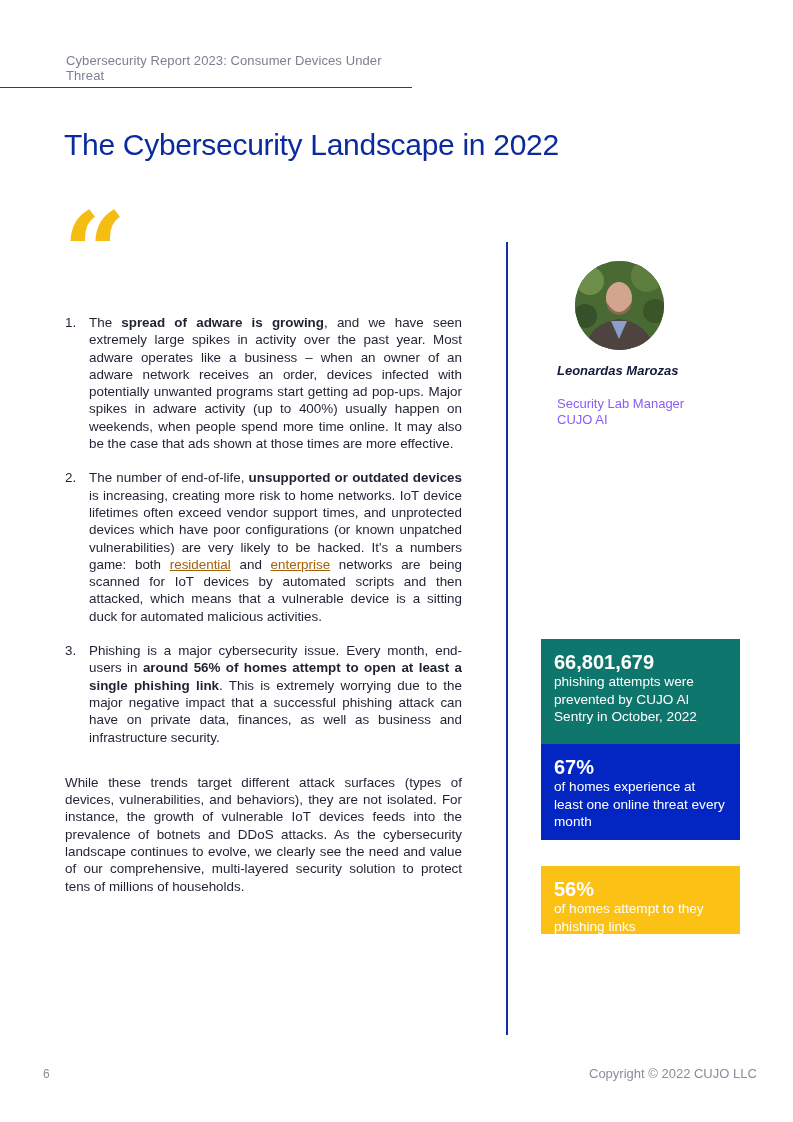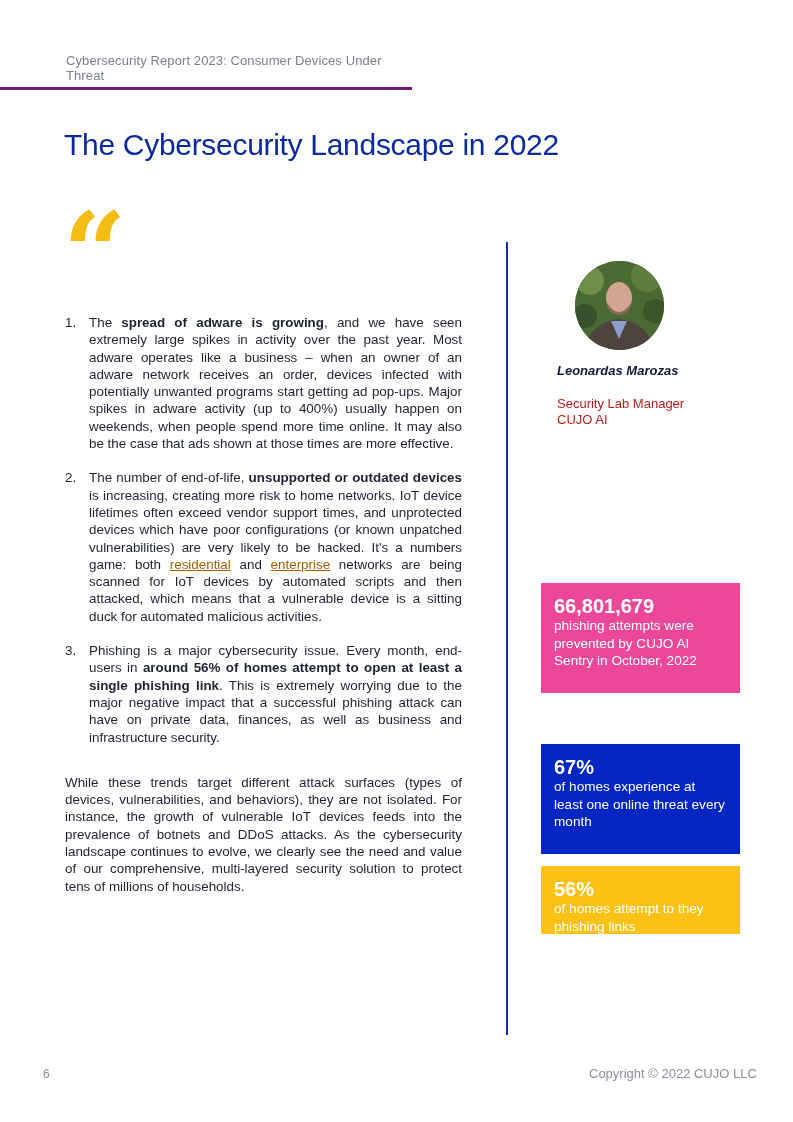"Cybersecurity Report 2023: Consumer" .running-header { border-bottom: 3px solid #701a75 -> 1px solid #701a75 }
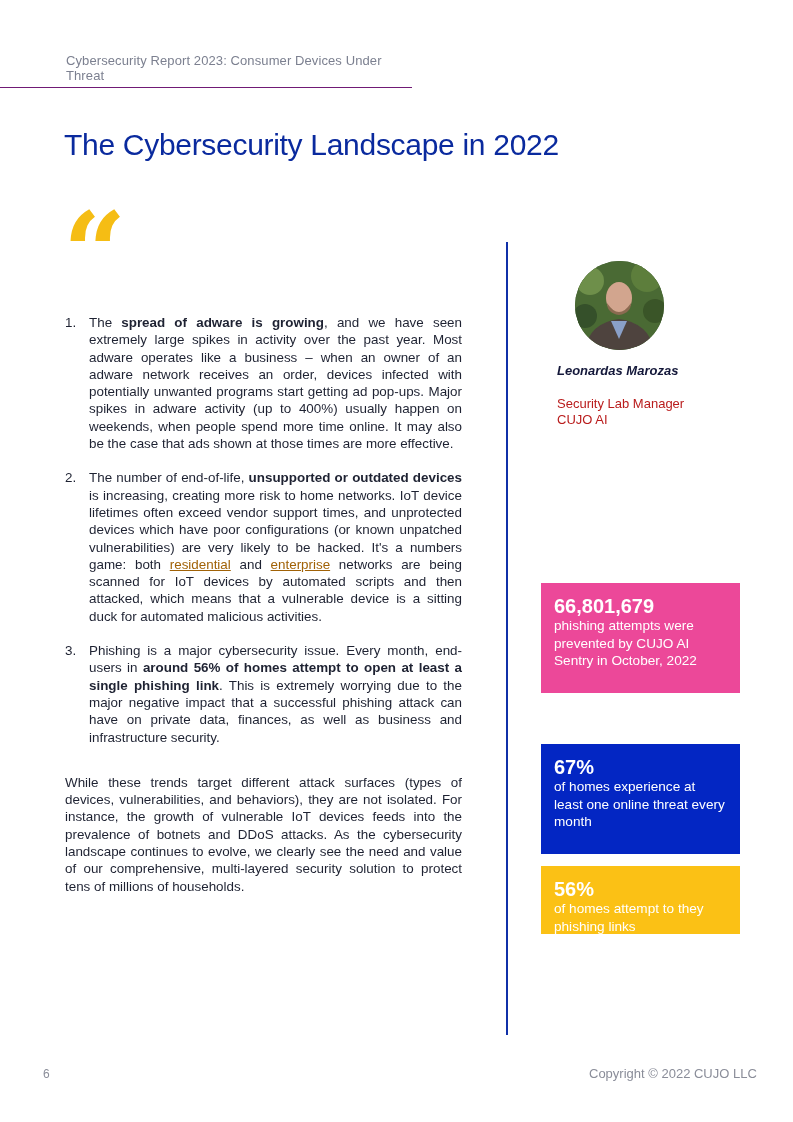"Security Lab Manager" .author-role { color: #b91c1c -> #8b5cf6 }
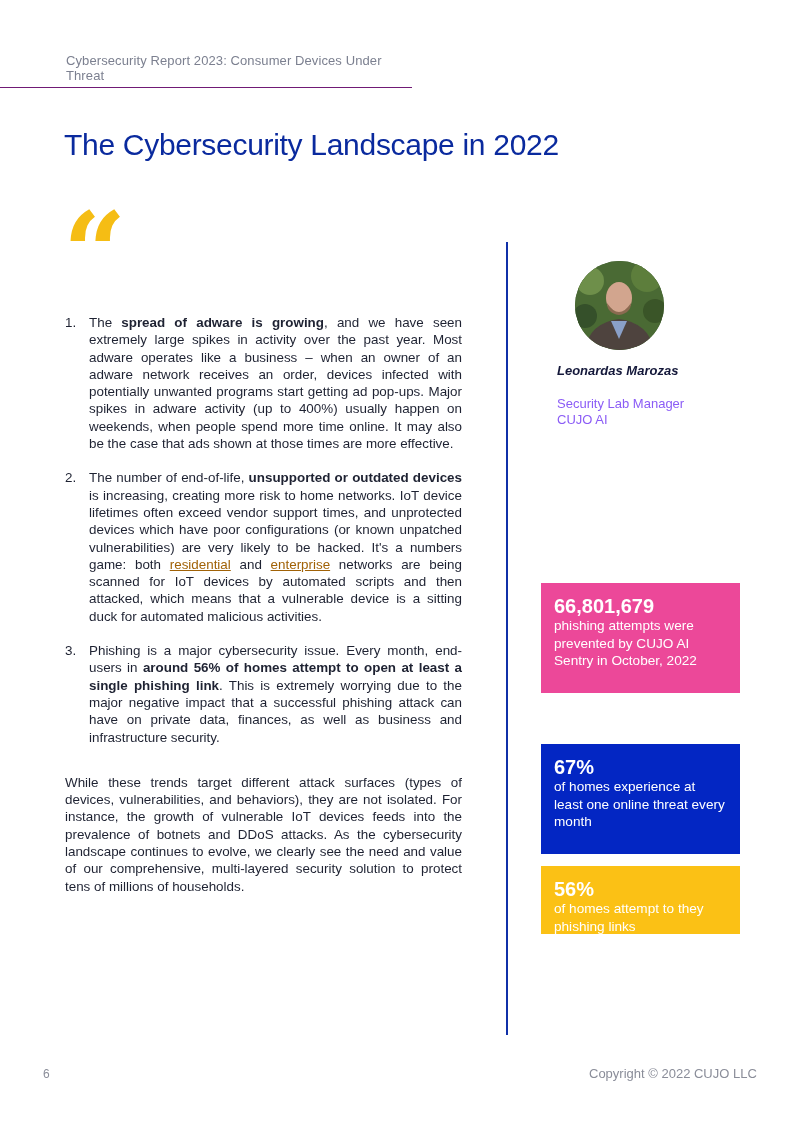"66,801,679" .stat-1 { background: #ec4899 -> #0f766e; top: 583px -> 639px }
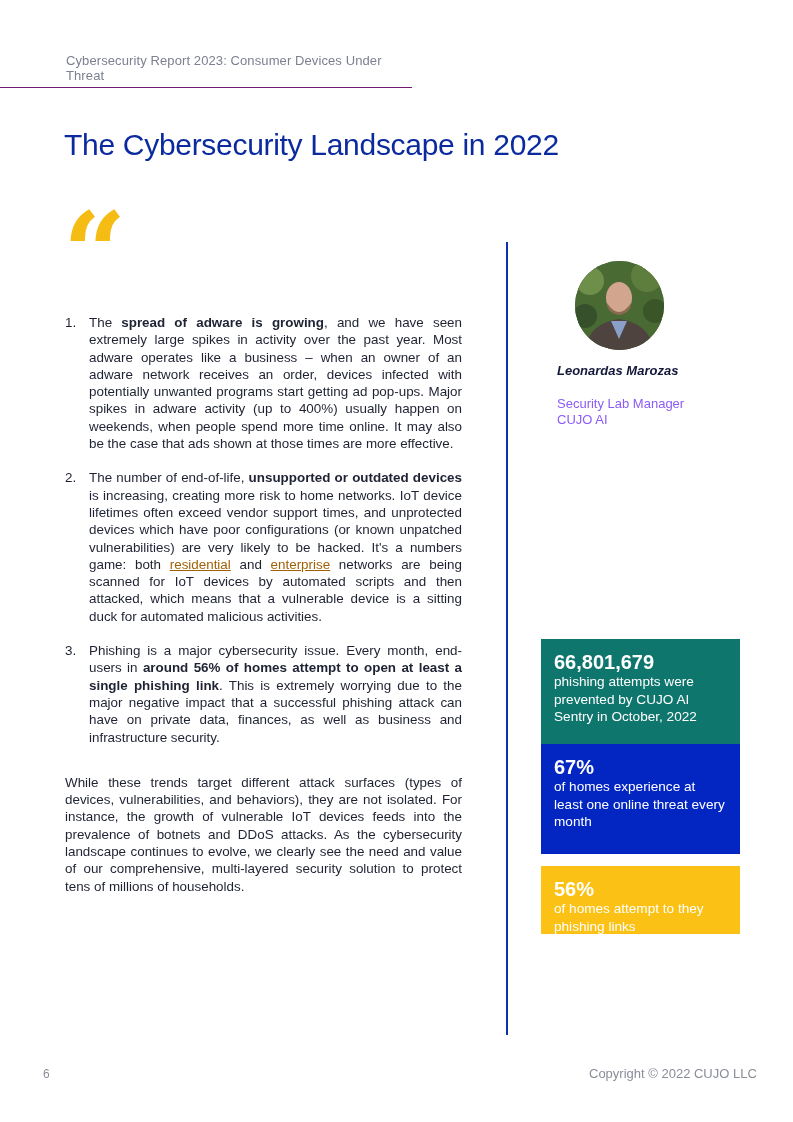"67%" .stat-2 { height: 110px -> 96px }
